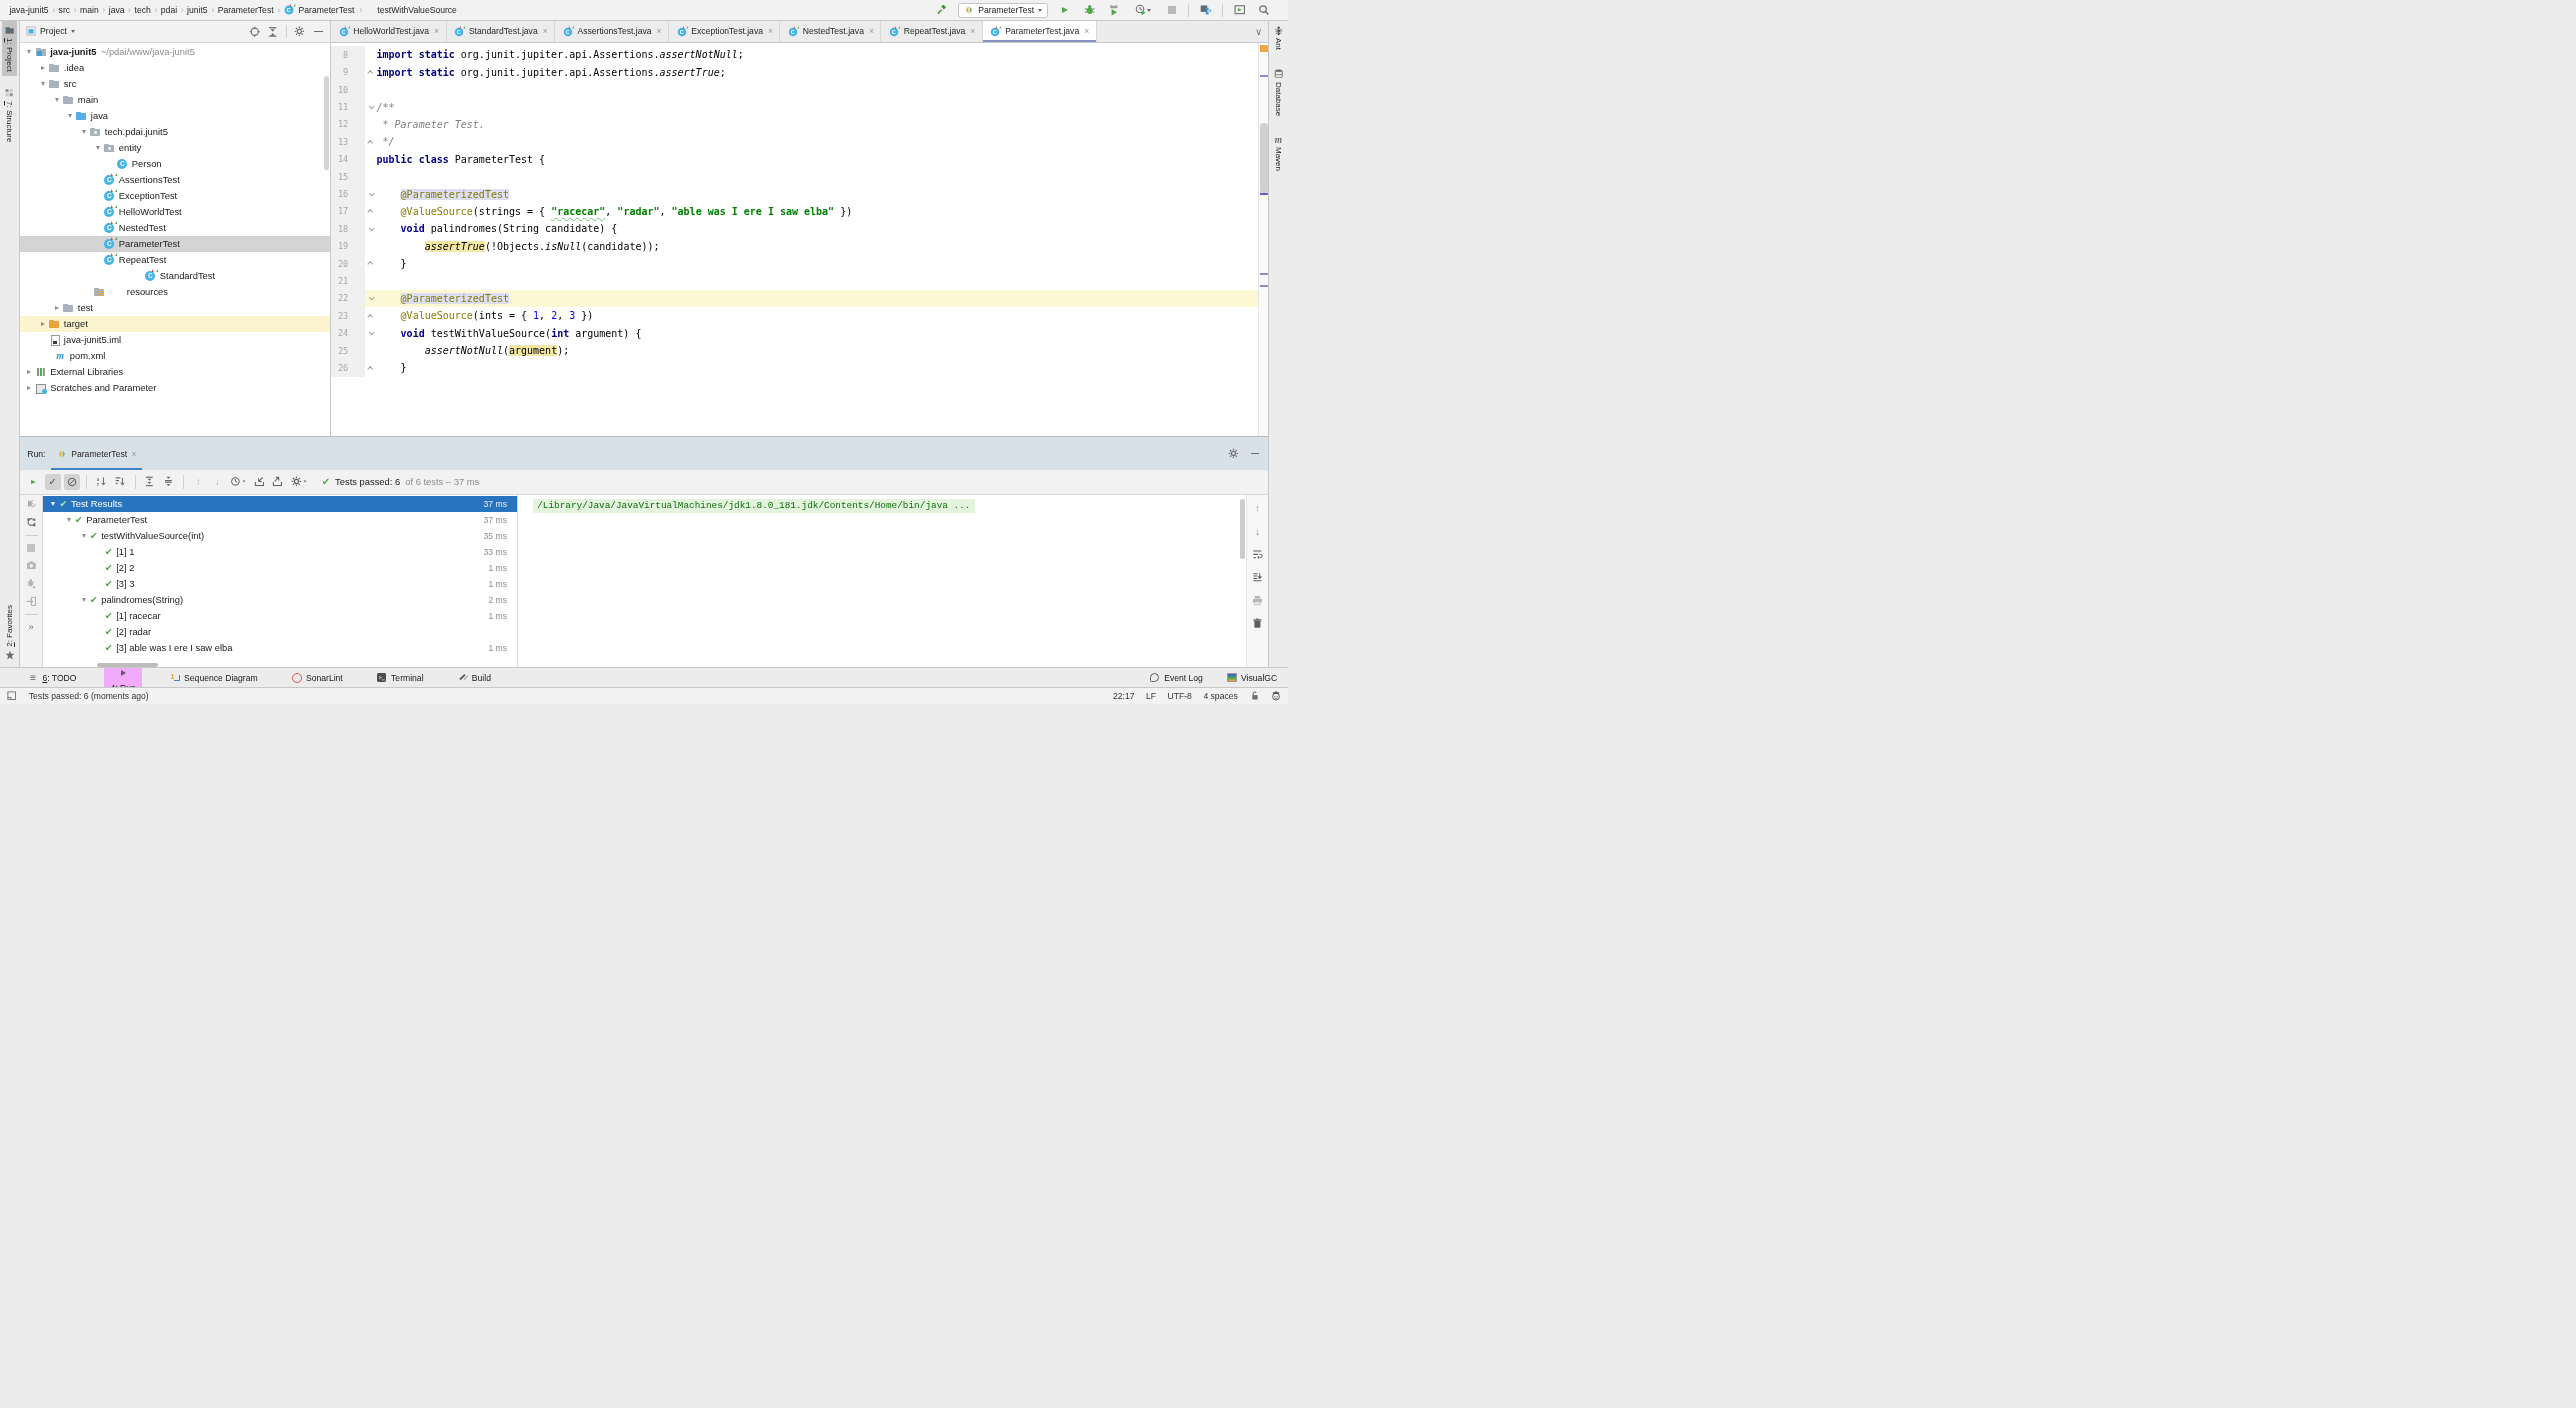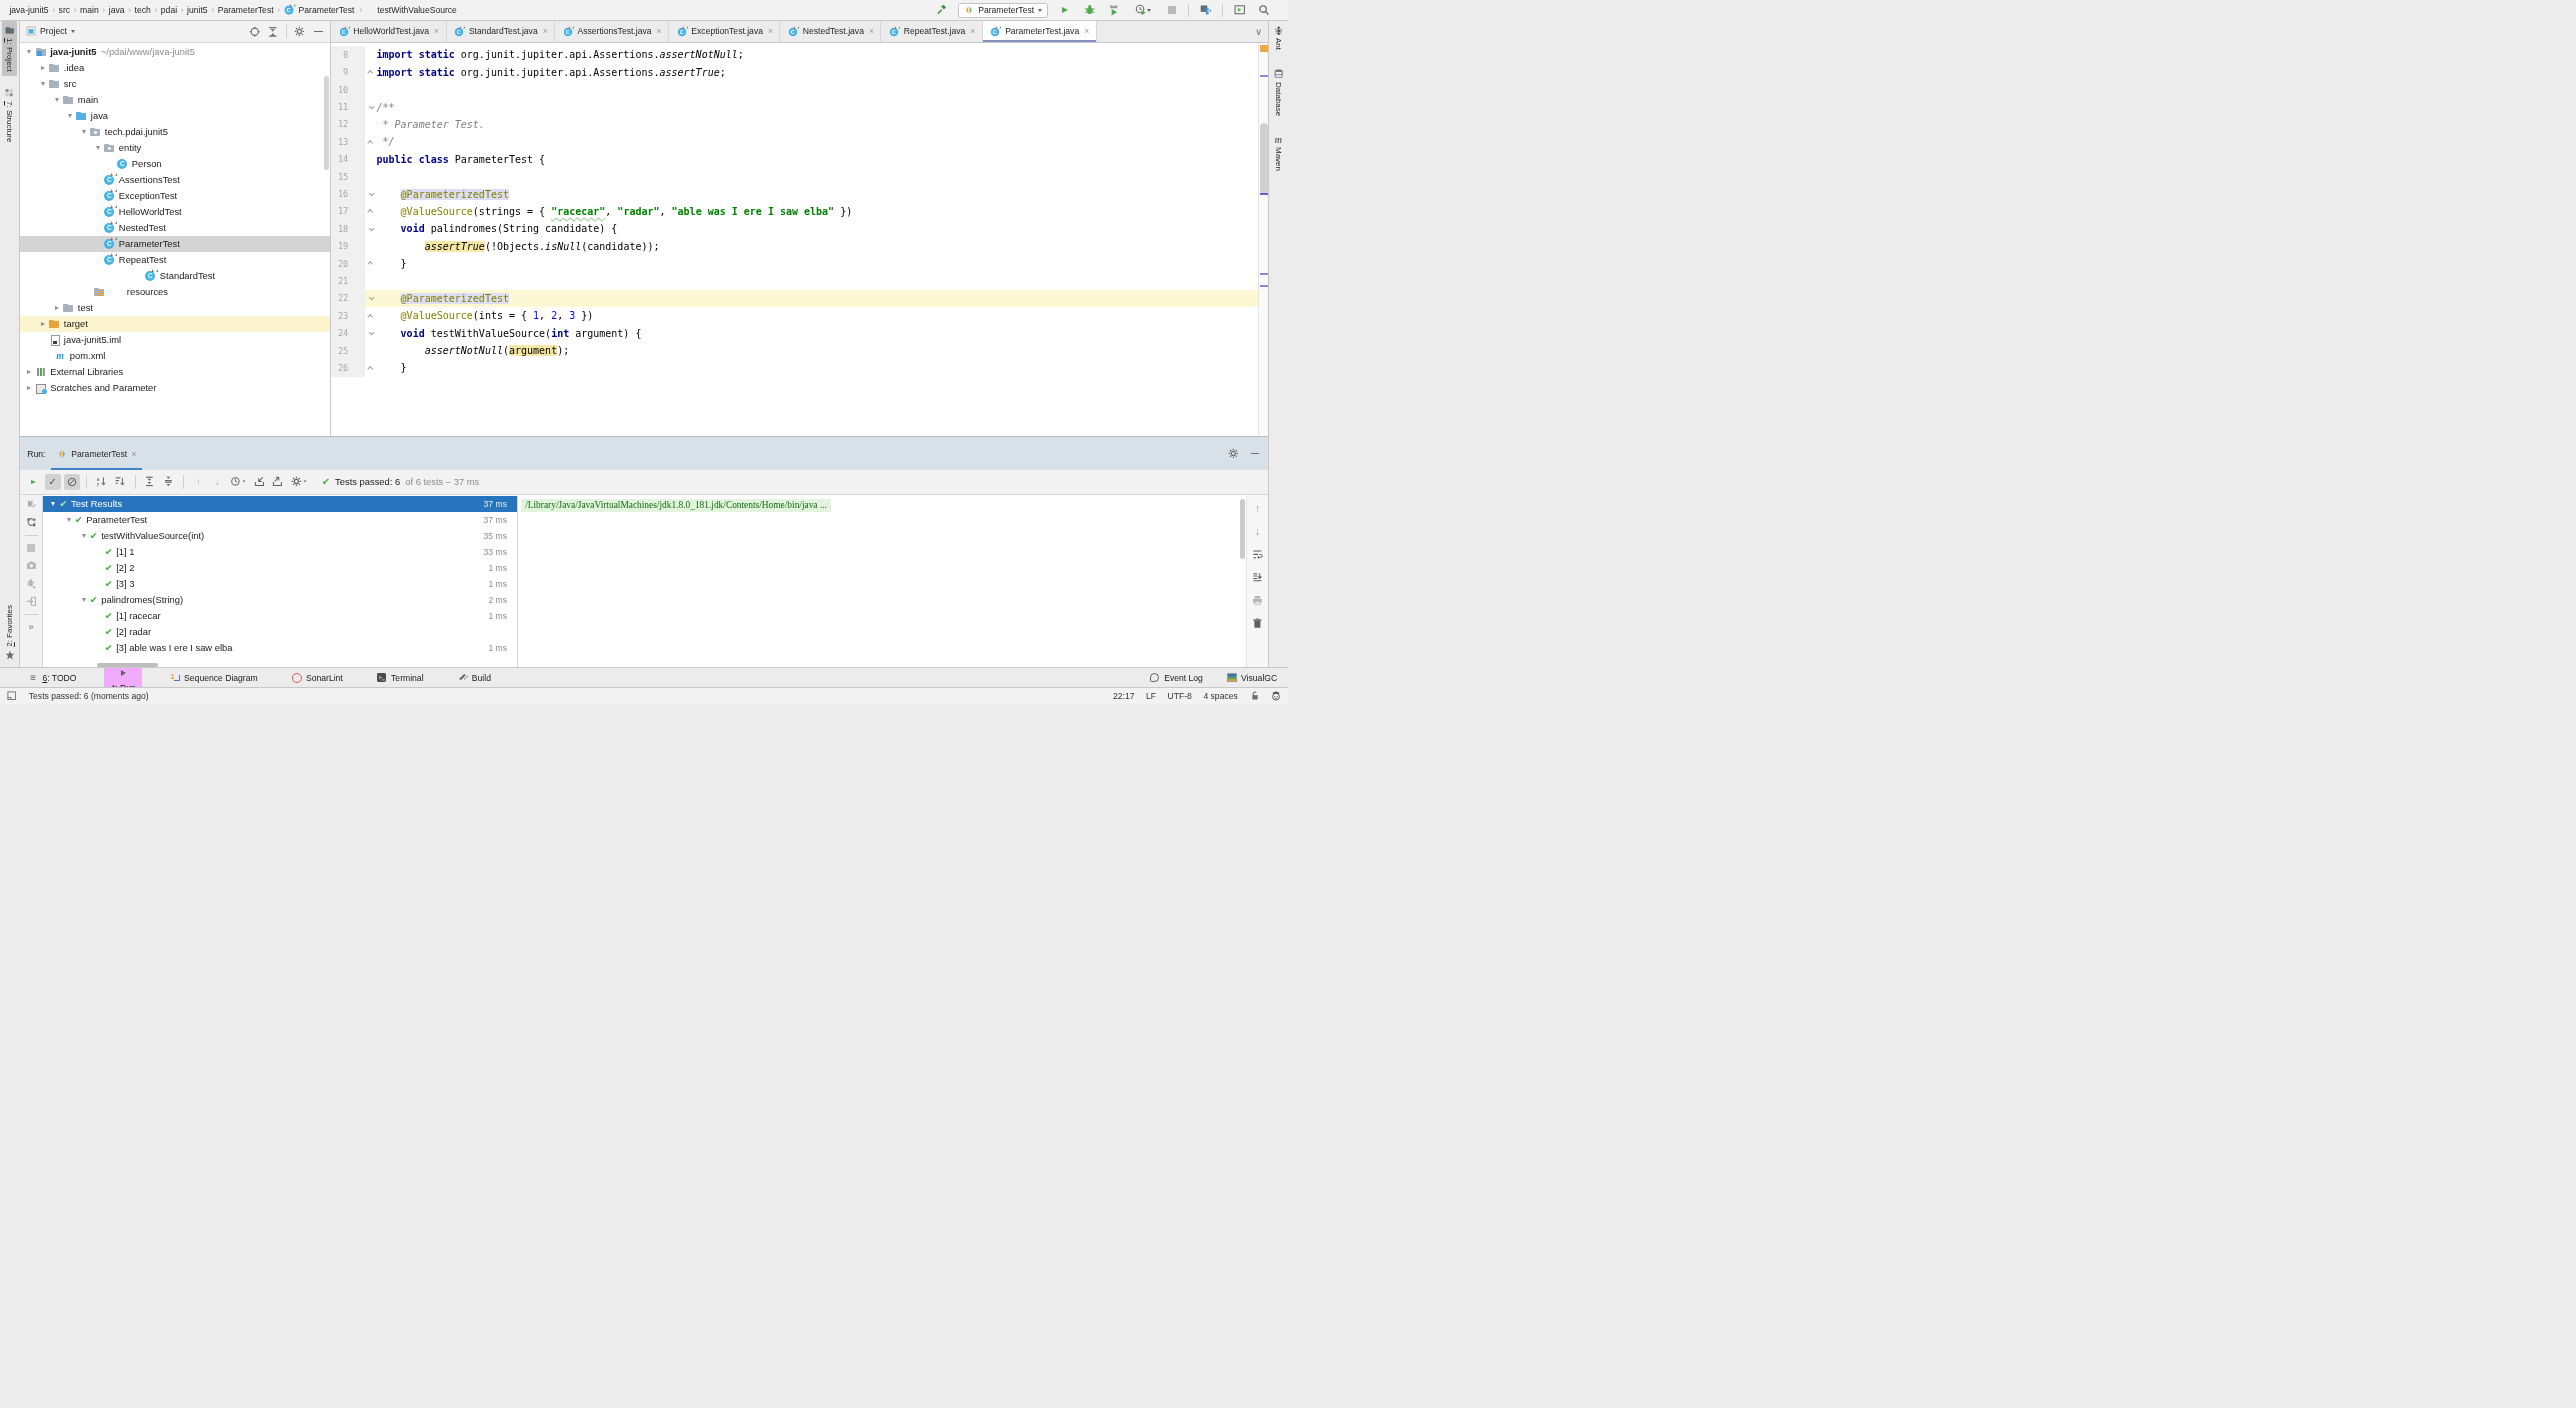"/Library/Java/JavaVirtualMachines/jdk1.8" .console { font-family: Liberation Serif, serif -> Liberation Mono, monospace; margin-left: none -> 12px }
